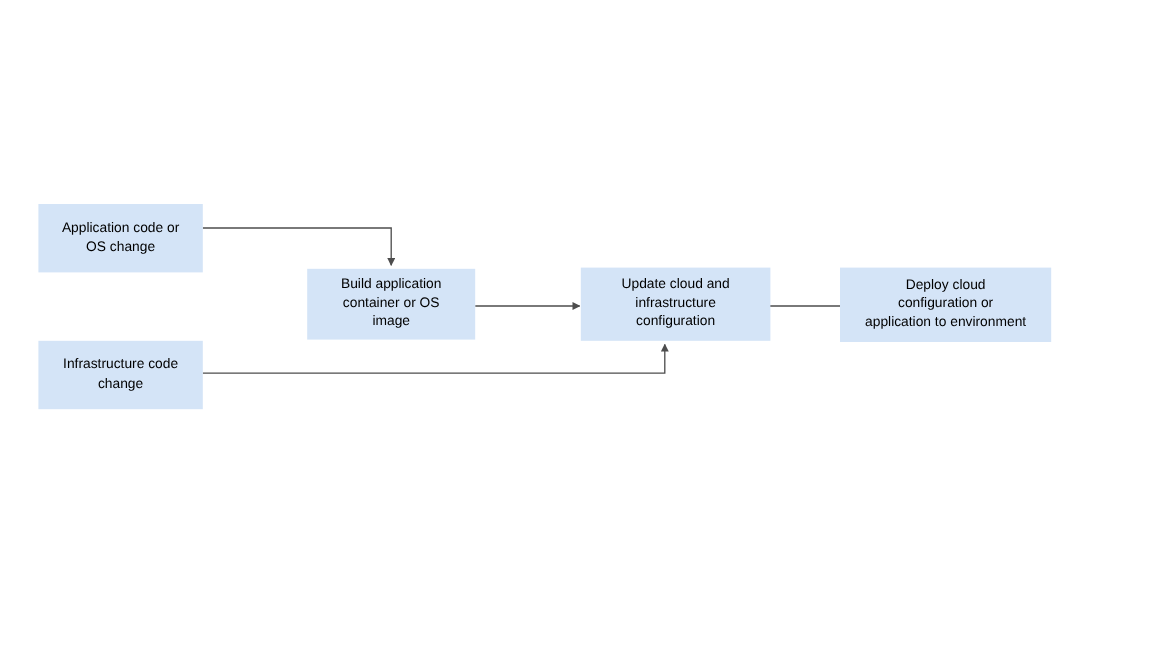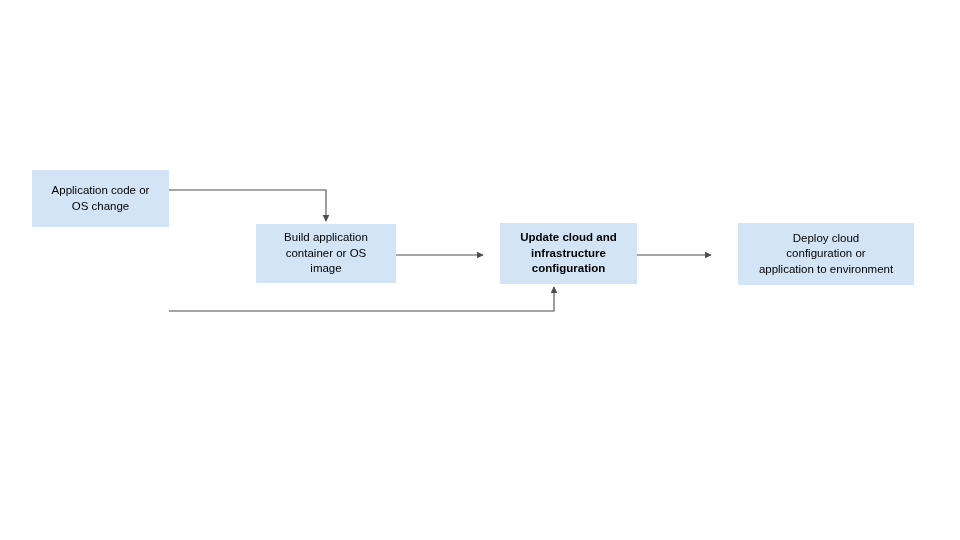"Update cloud and" #node-update-config { font-weight: bold -> none; left: 500px -> 484px; width: 137px -> 158px }
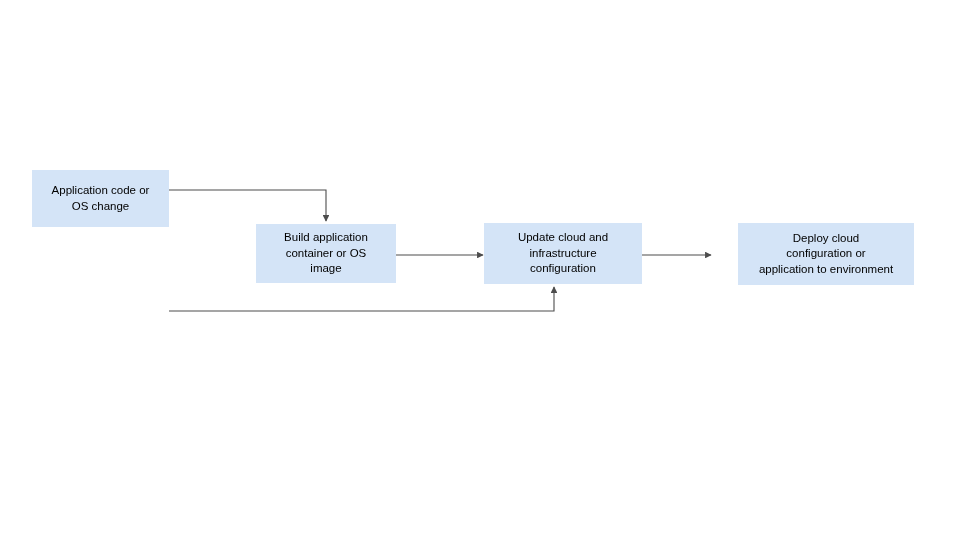"Deploy cloud" #node-deploy { left: 738px -> 700px }
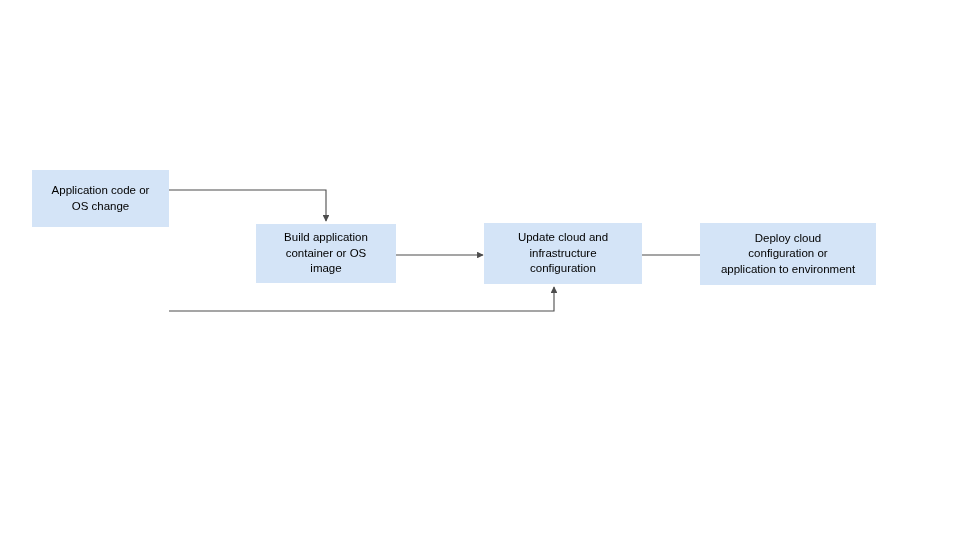"Infrastructure code" div.node { html: none -> <div> <span>Infrastructure code change</span> </div> }
